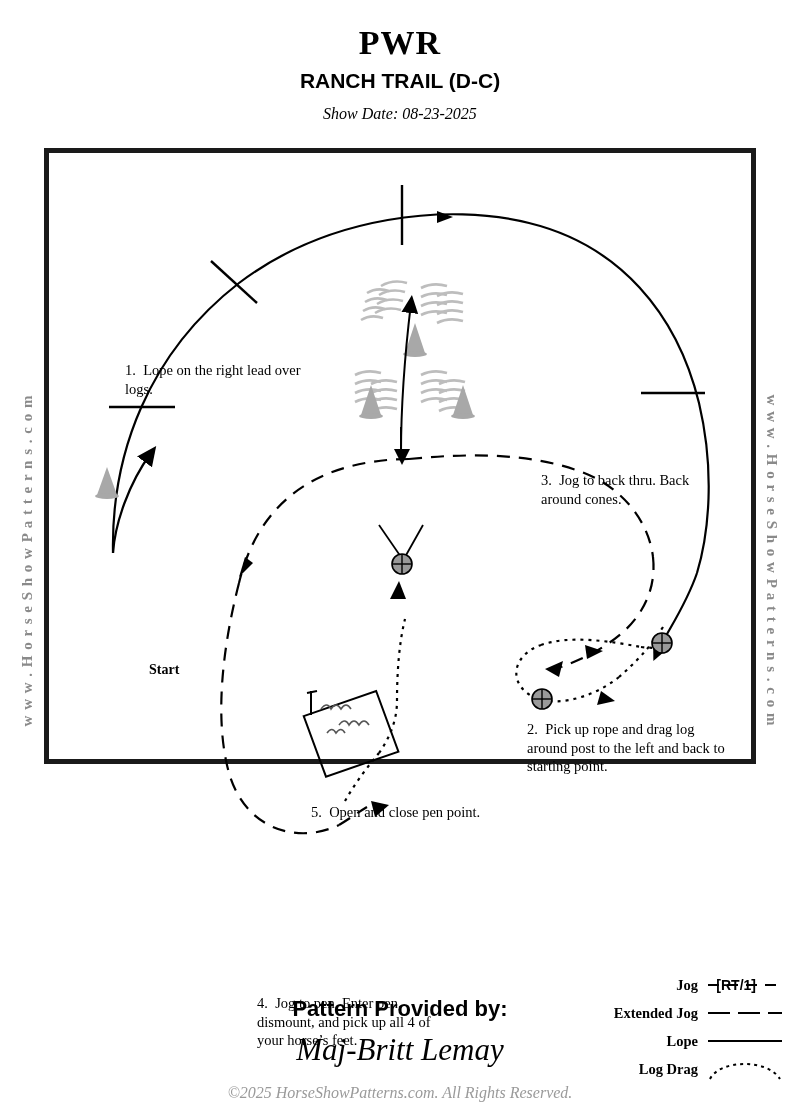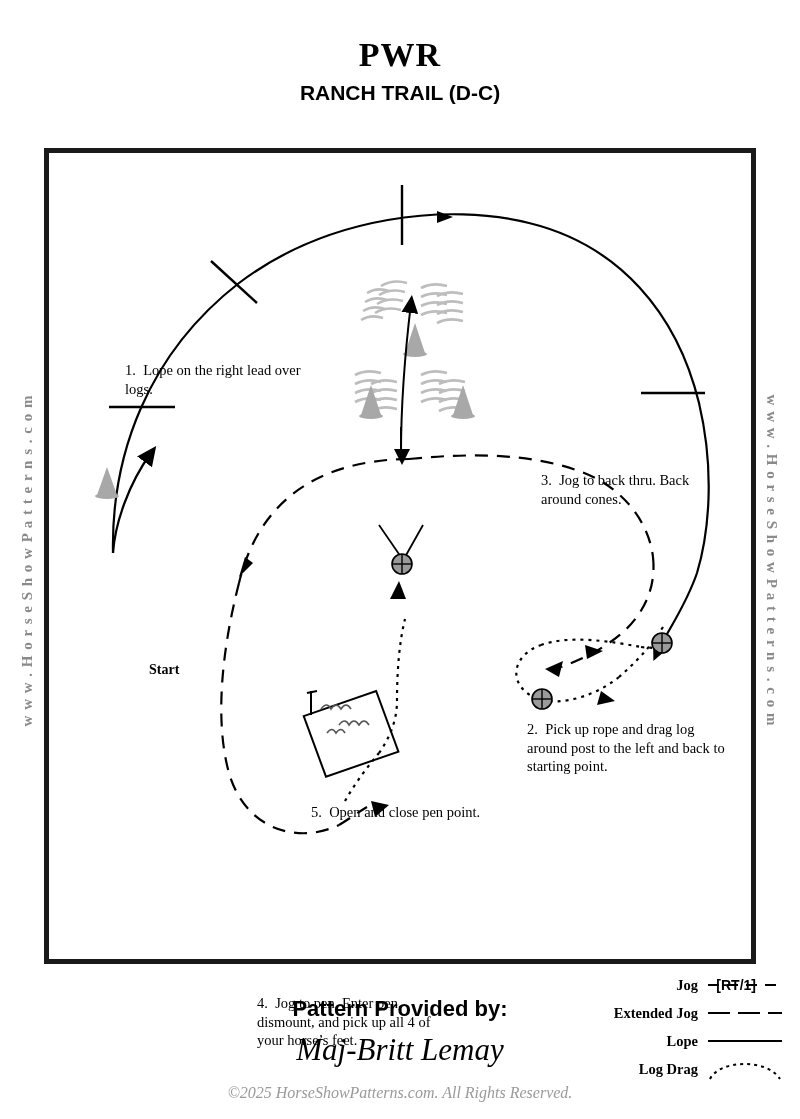"PWR" .header { padding-top: 36px -> 24px }
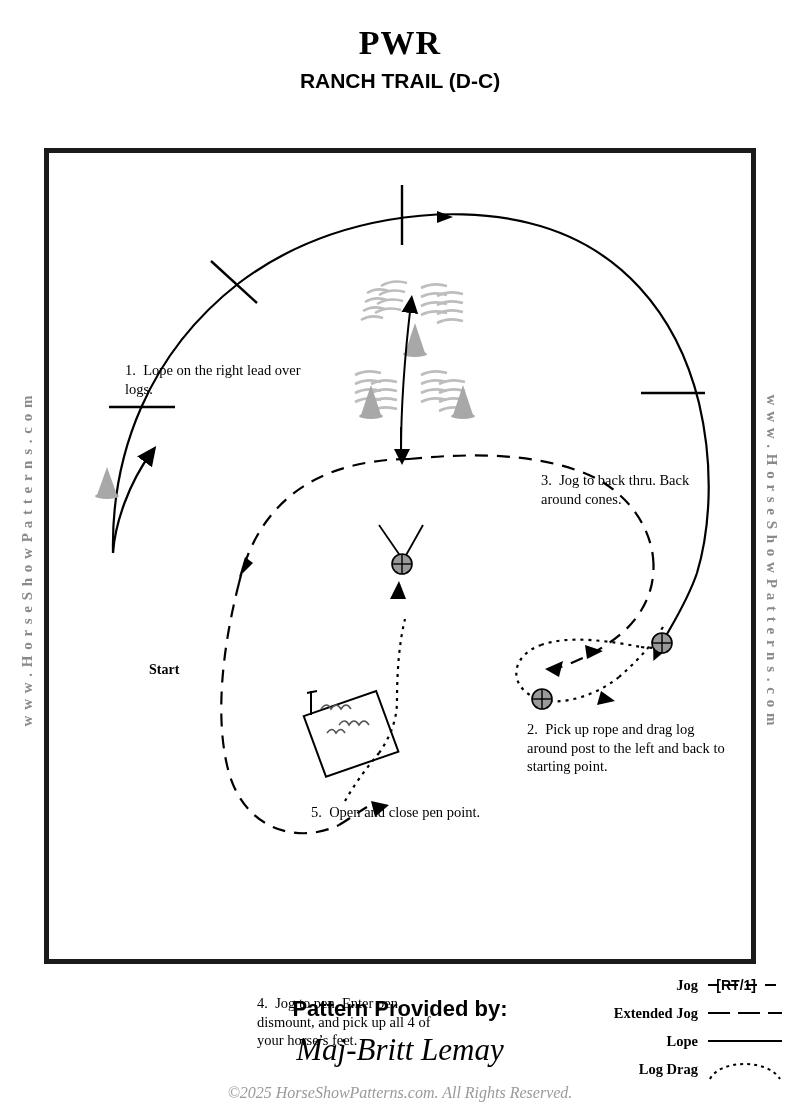"Show Date: 08-23-2025" div.show-date { html: none -> <div>Show Date: 08-23-2025</div> }
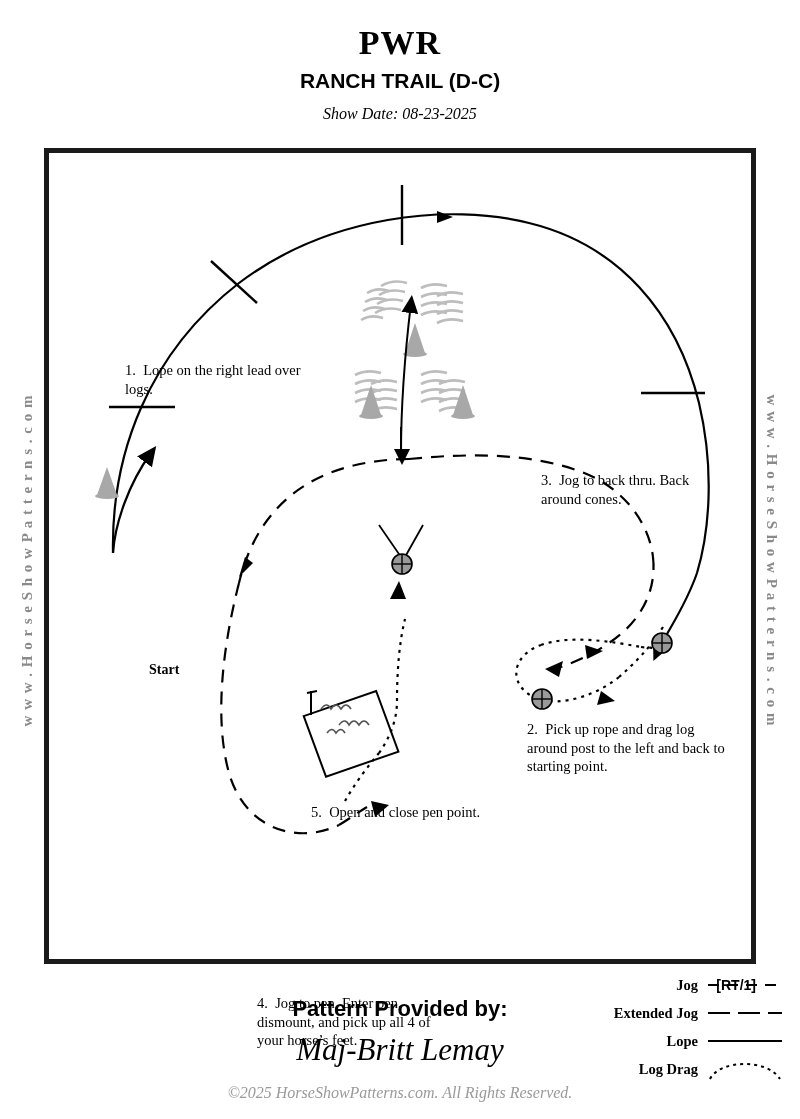"1. Lope on the right" .arena { height: 816px -> 616px }
